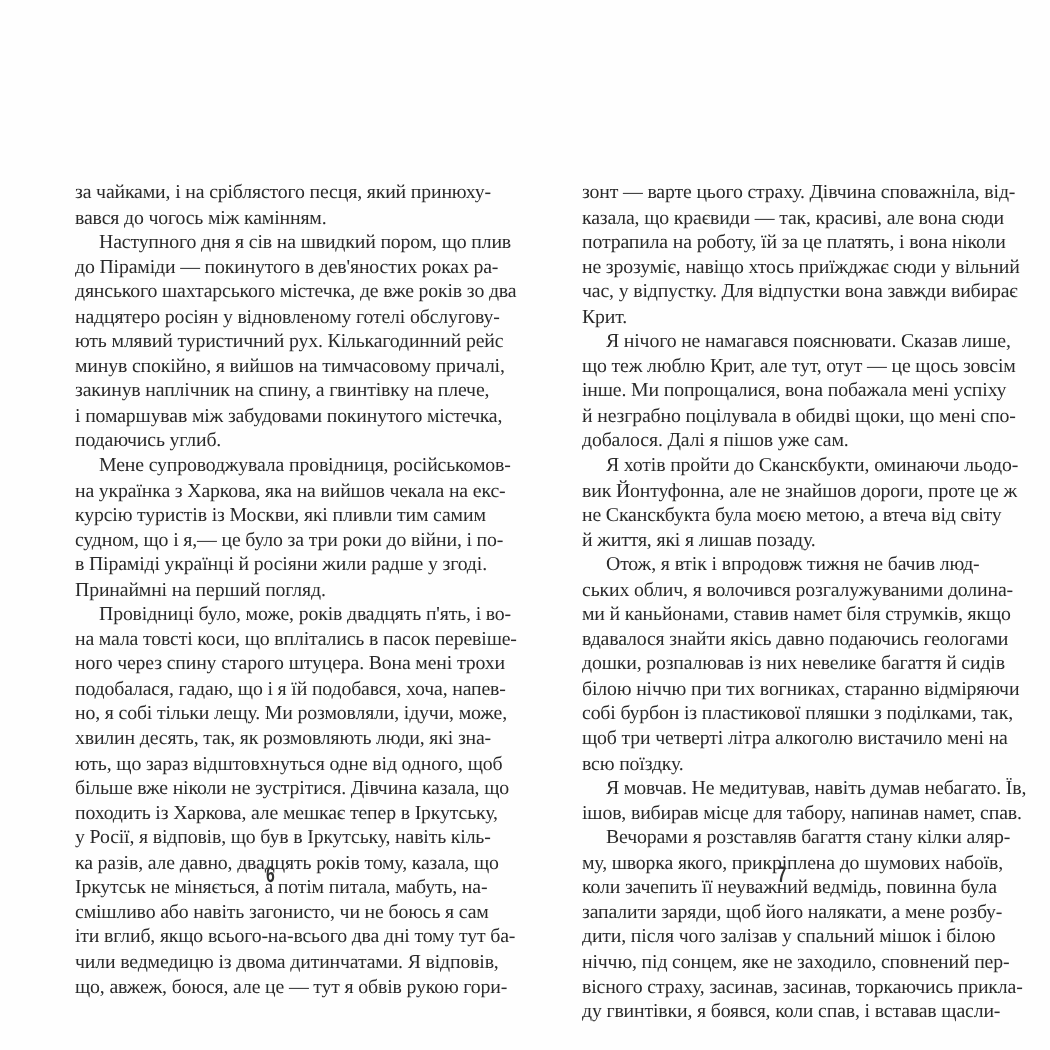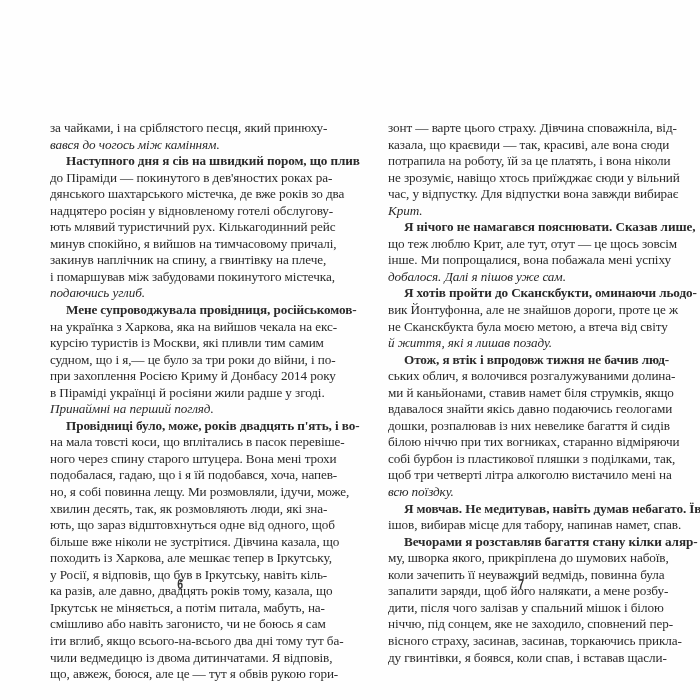"вався до чогось між камінням." .line.last { font-style: italic -> none }
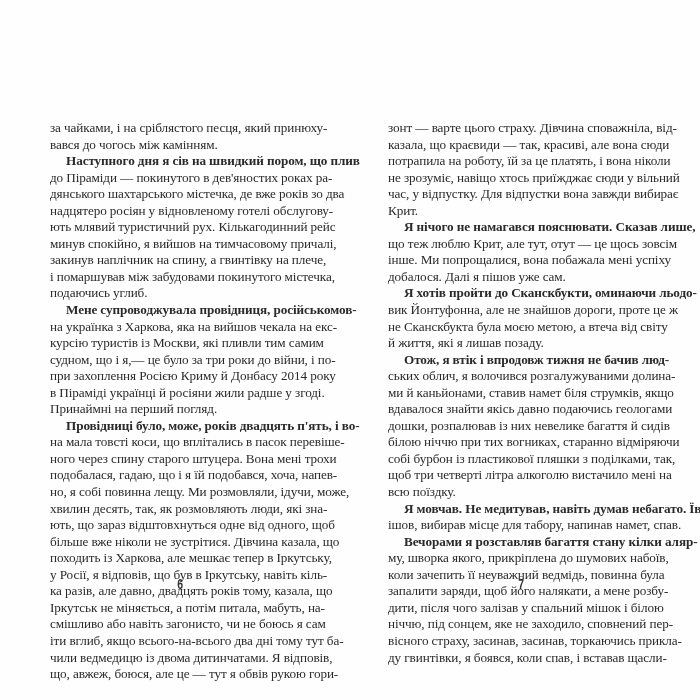"Наступного дня я сів на" .line.indent { font-weight: bold -> none }
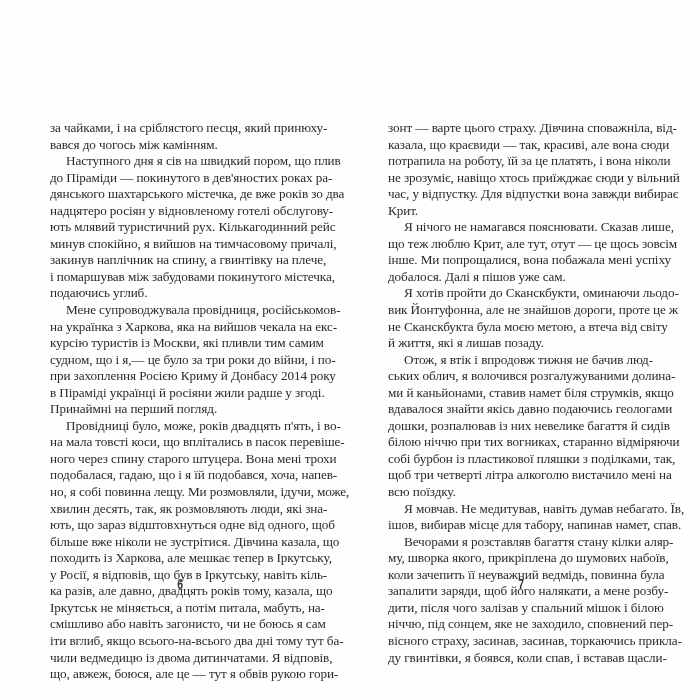"й незграбно поцілувала в обидві" span.line { html: none -> <span>й незграбно поцілувала в обидві щоки, що мені спо-</span> }
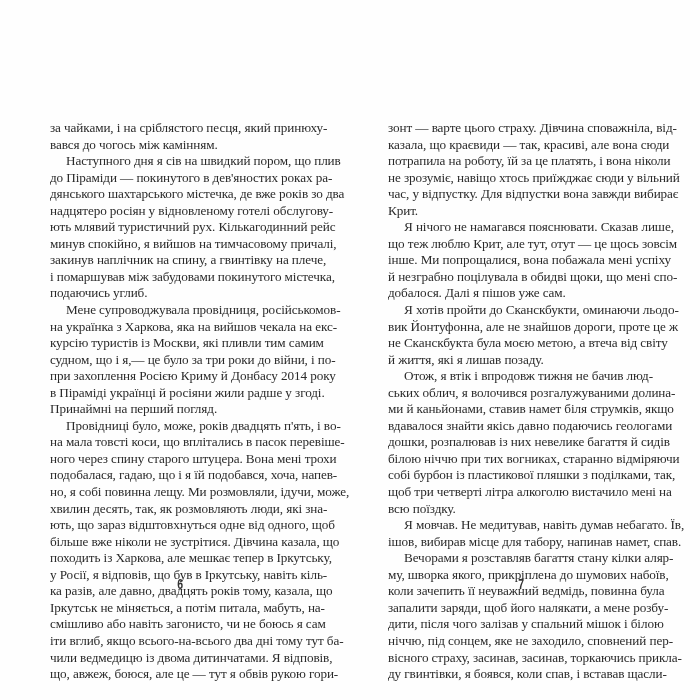"при захоплення Росією Криму й" span.line { html: <span>при захоплення Росією Криму й Донбасу 2014 року</span> -> none }
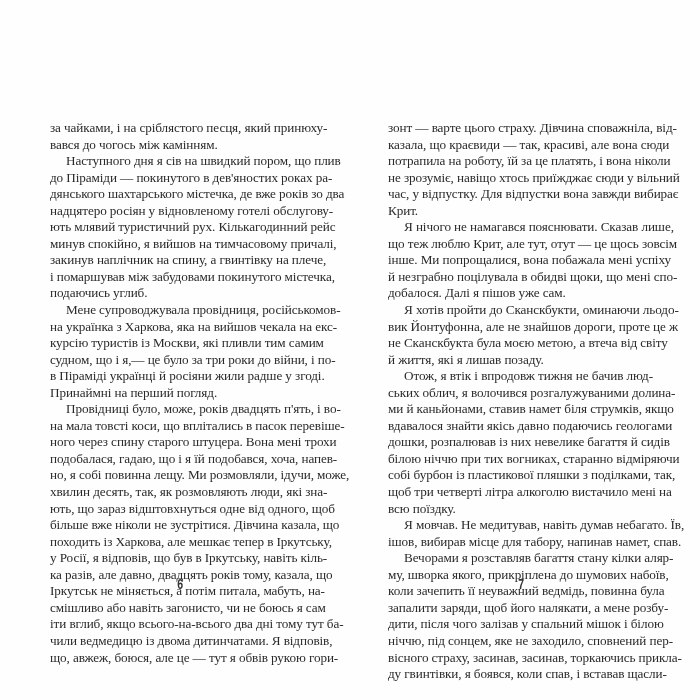"но, я собі повинна лещу." span.line { text: повинна -> тільки }
